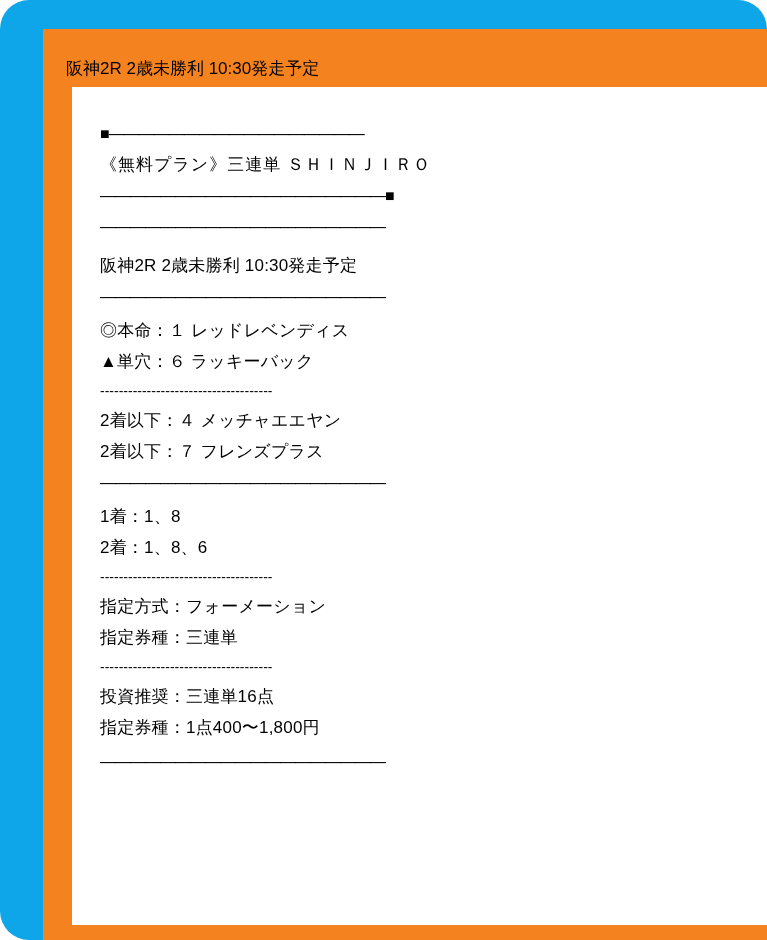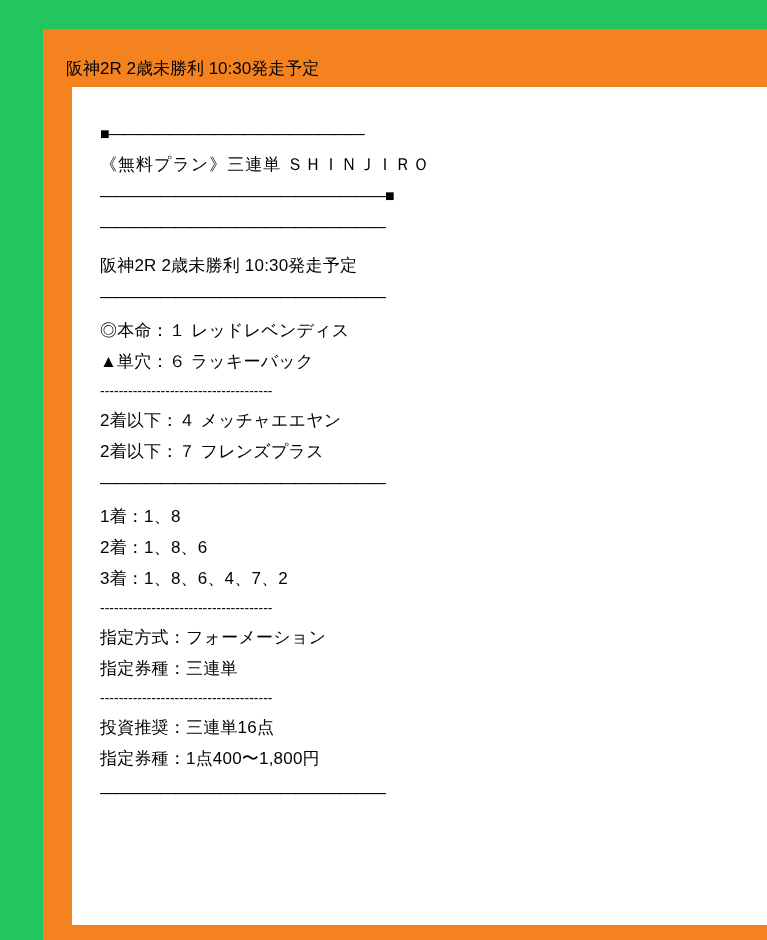"阪神2R 2歳未勝利 10:30発走予定" #page { background: #22c55e -> #0ea5e9; border-radius: none -> 29px }
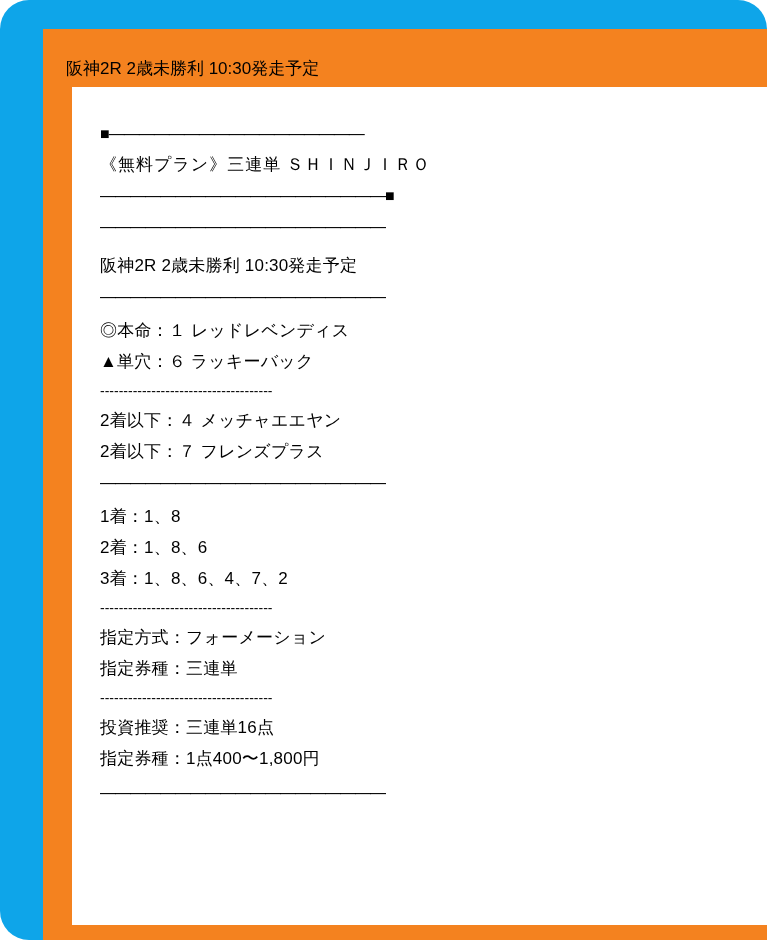"《無料プラン》三連単 ＳＨＩＮＪＩＲＯ" .line.title { font-family: Liberation Serif, serif -> none }
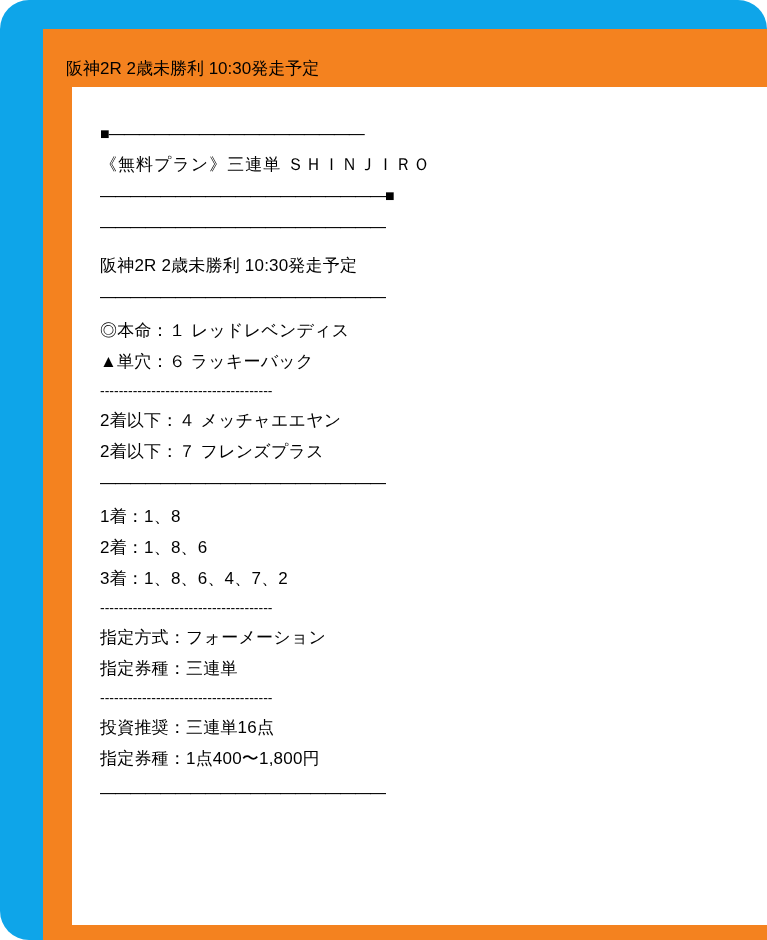"3着：1、8、6、4、7、2" div.line { html: <div>3着：1、8、6、4、7、2</div> -> none }
